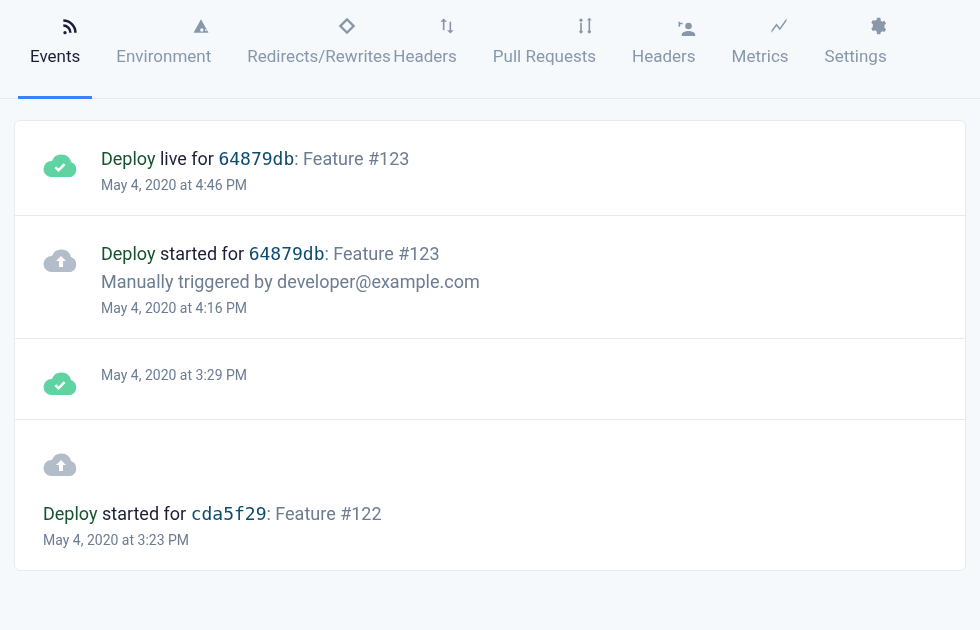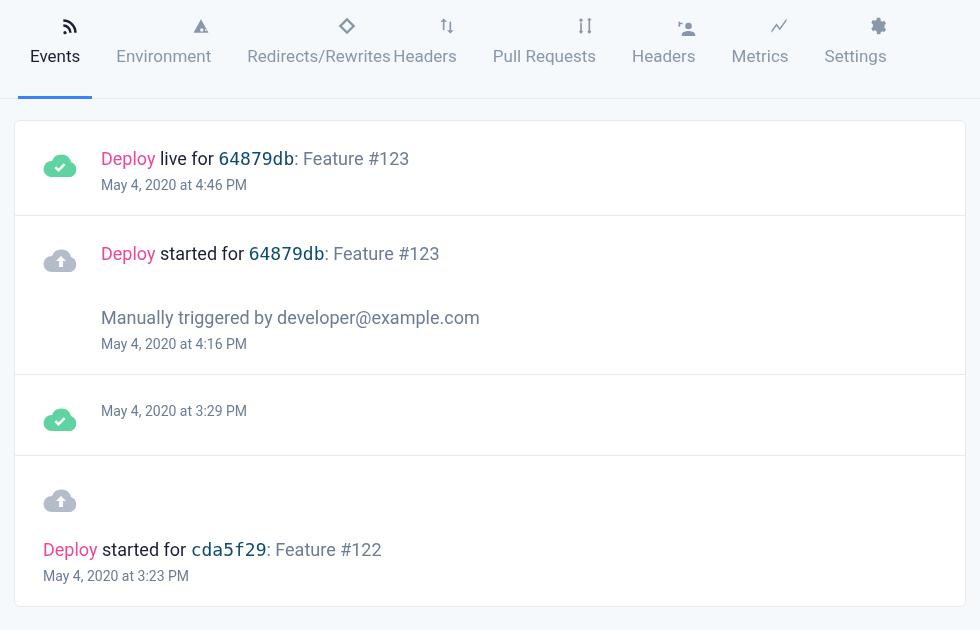"Deploy" .event-title .link { color: #ec4899 -> #14532d }
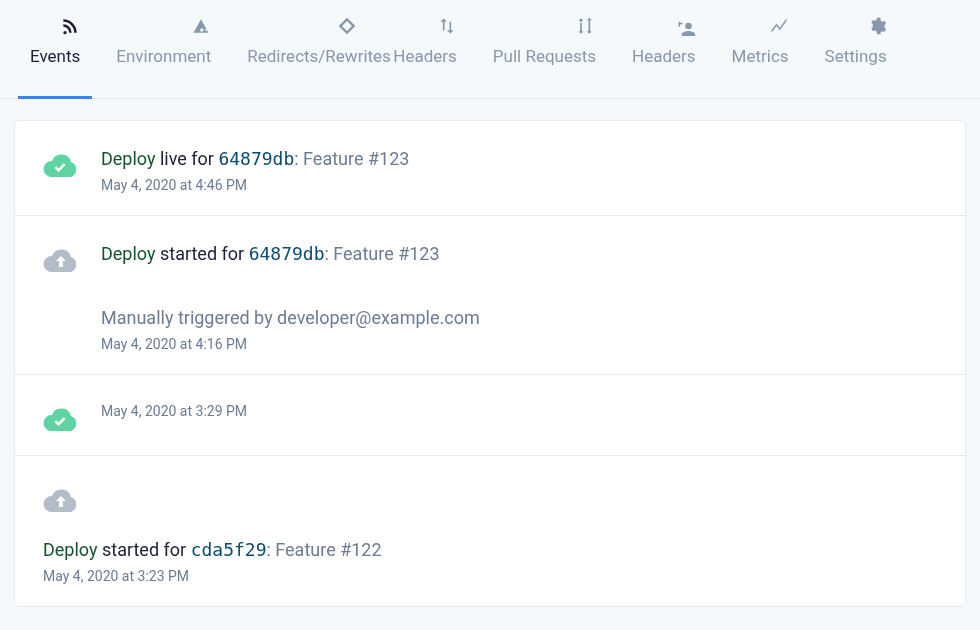"Manually triggered by" .event-subtitle { margin-top: 36px -> none }
